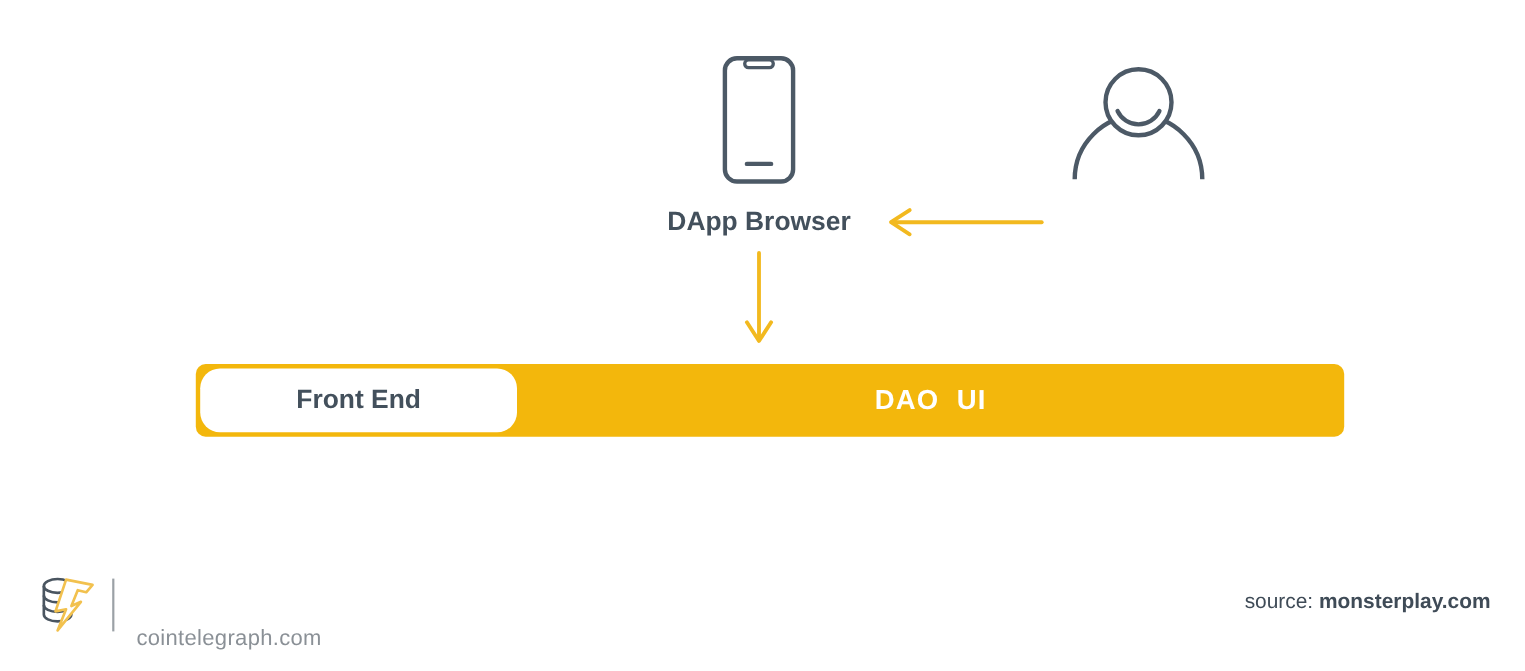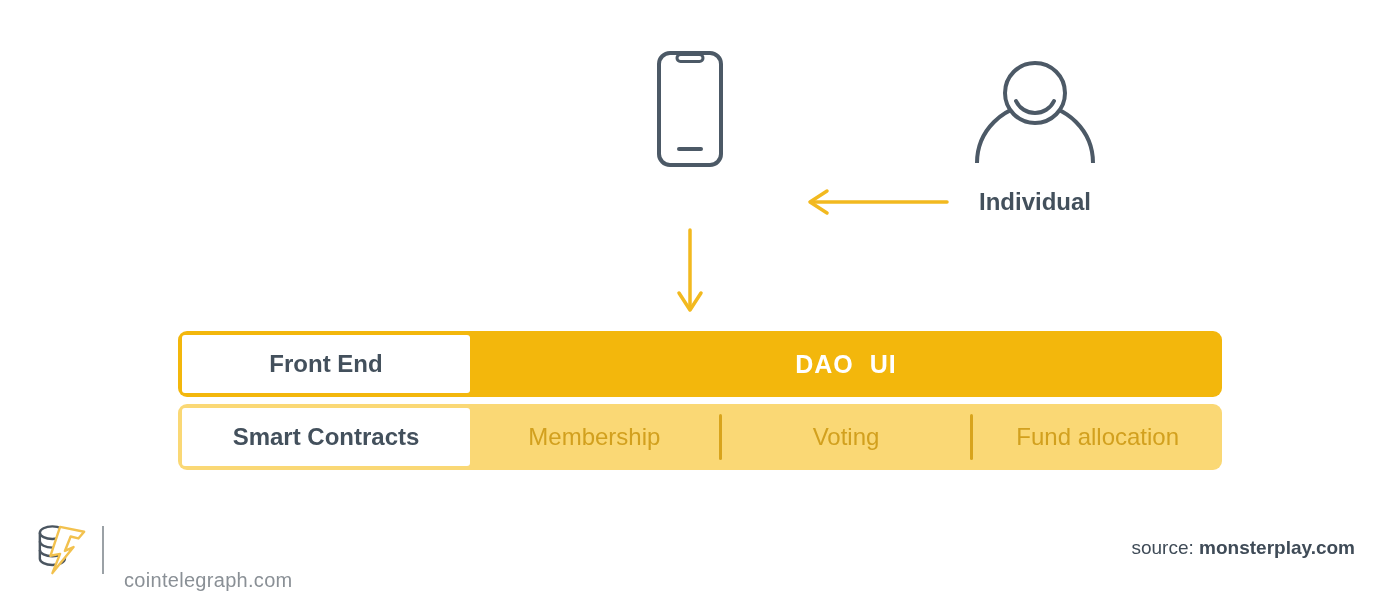"DApp Browser" div.top-label { html: none -> <div>DApp Browser</div> }
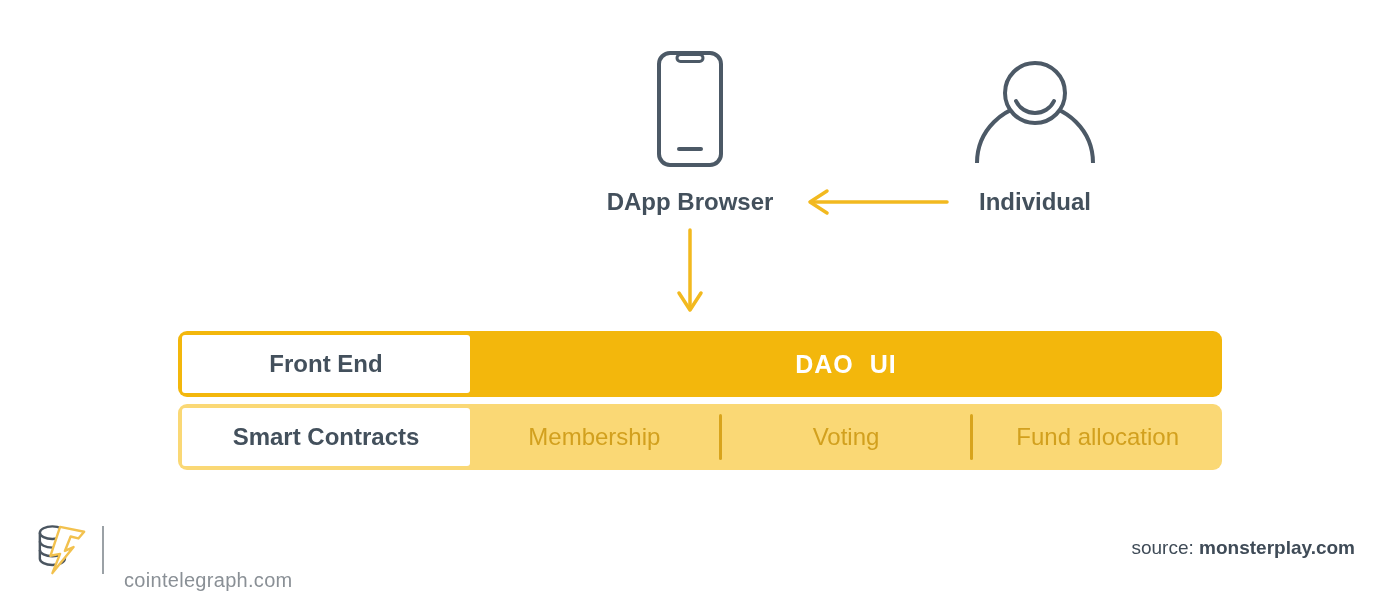"Individual" div.top-label { html: <div>Individual</div> -> none }
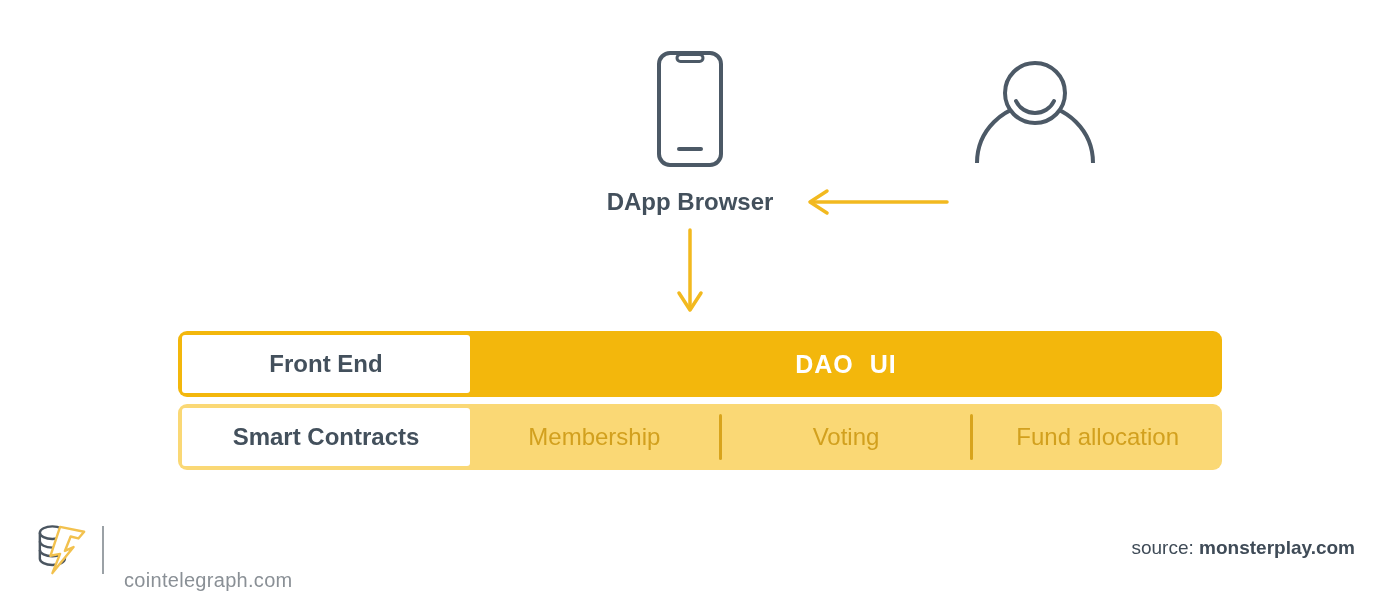"Front End" .white-box { border-radius: 3px -> 18px }
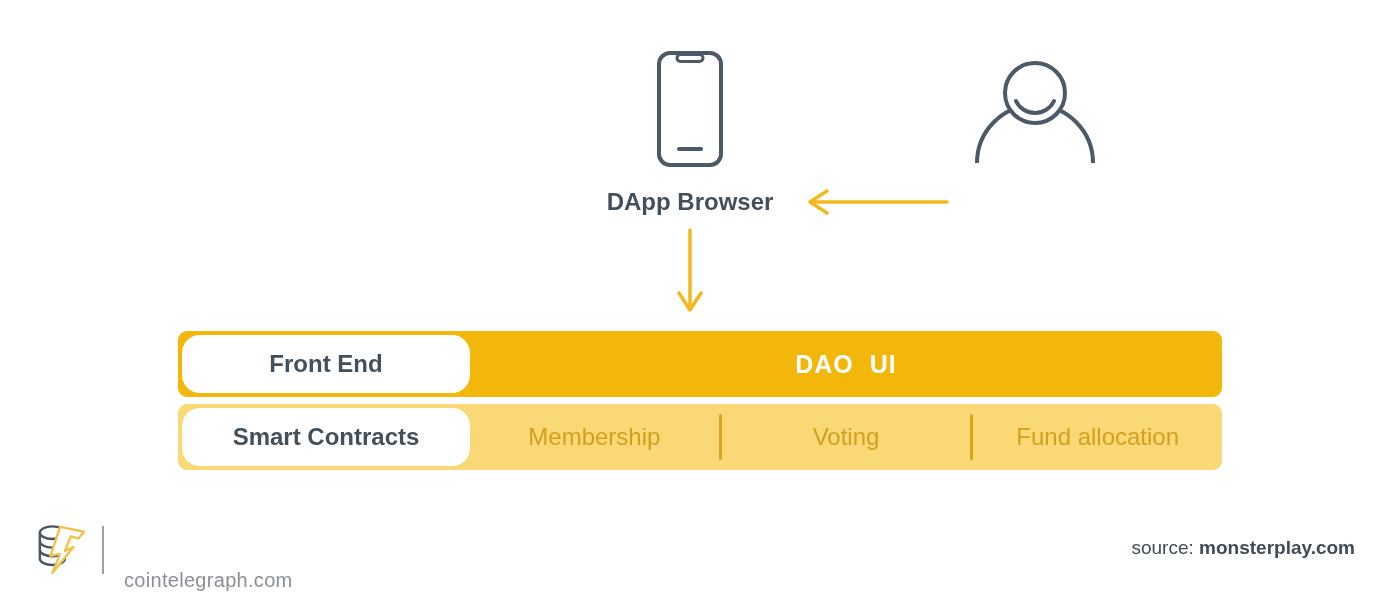"Smart Contracts" div.bar-row { html: <div> <div> <span>Smart Contracts</span> </div> <div> <div>Membership</div> <div></div> <div>Voting</div> <div></div> <div>Fund allocation</div> </div> </div> -> none }
